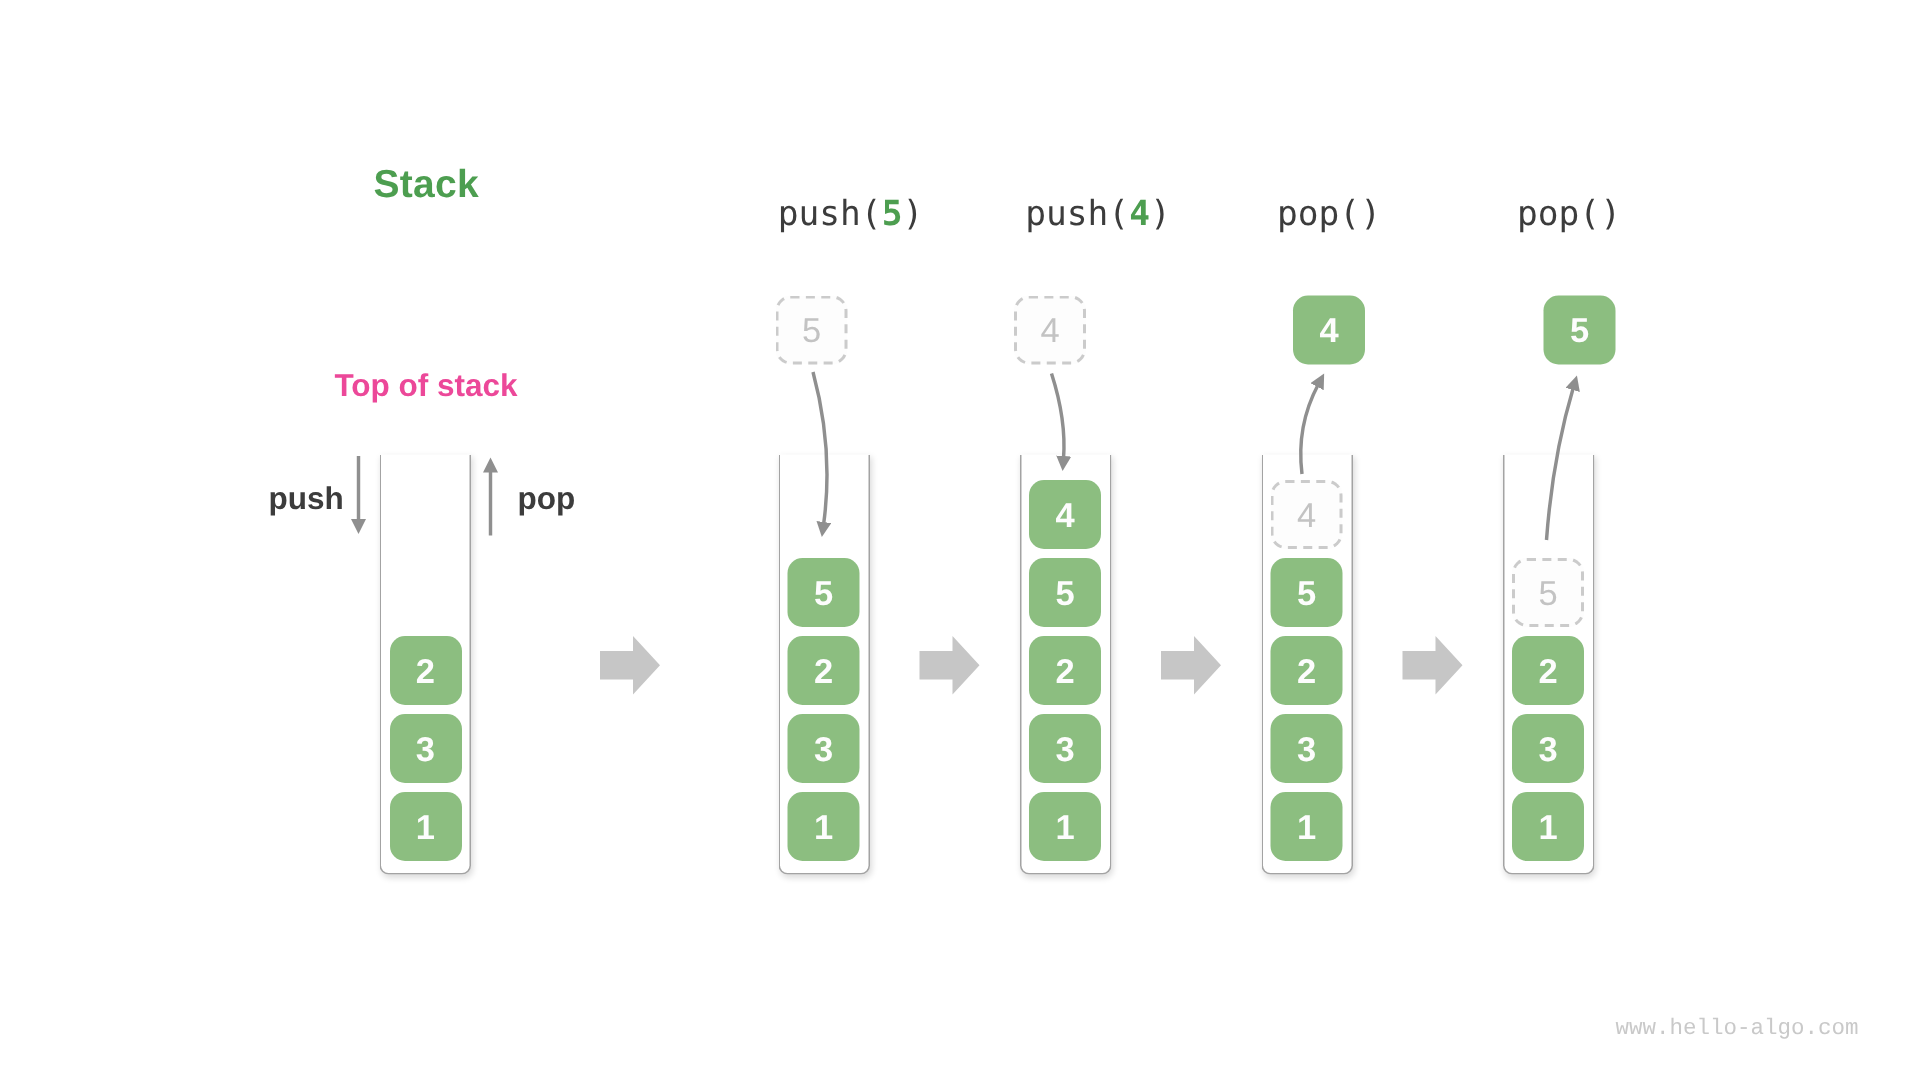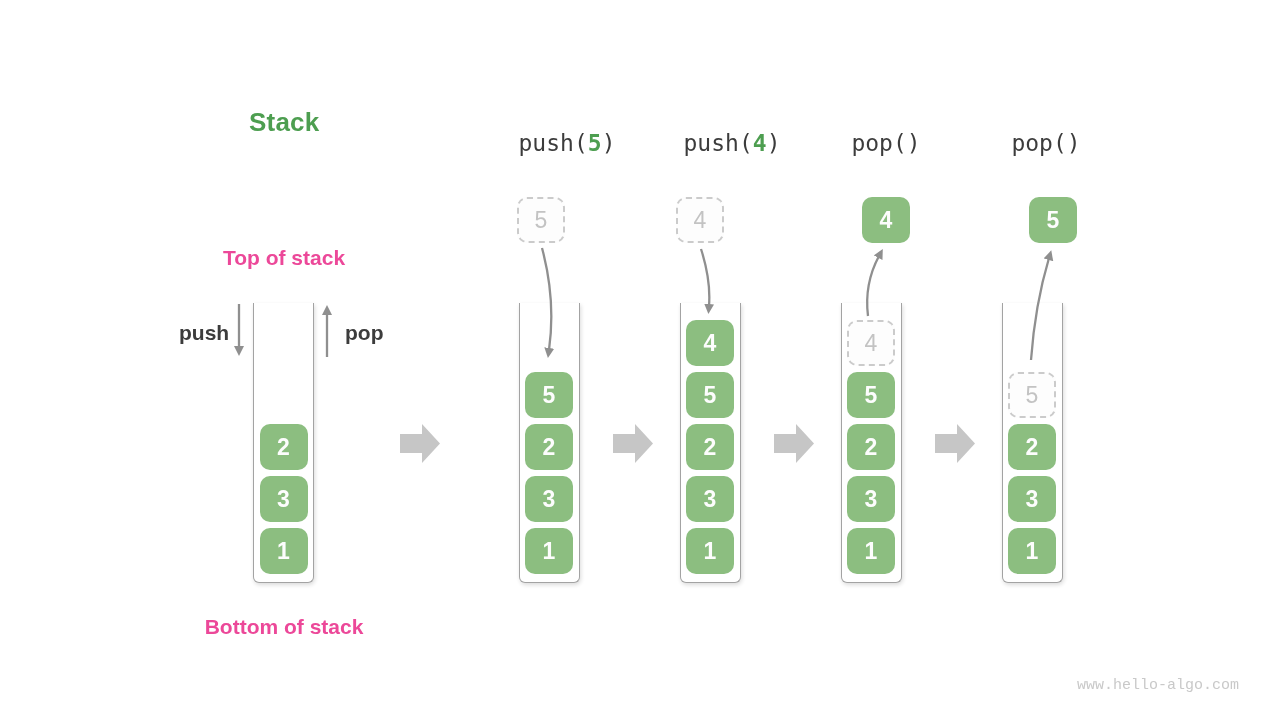"Bottom of stack" div.side-label { html: <div>Bottom of stack</div> -> none }
